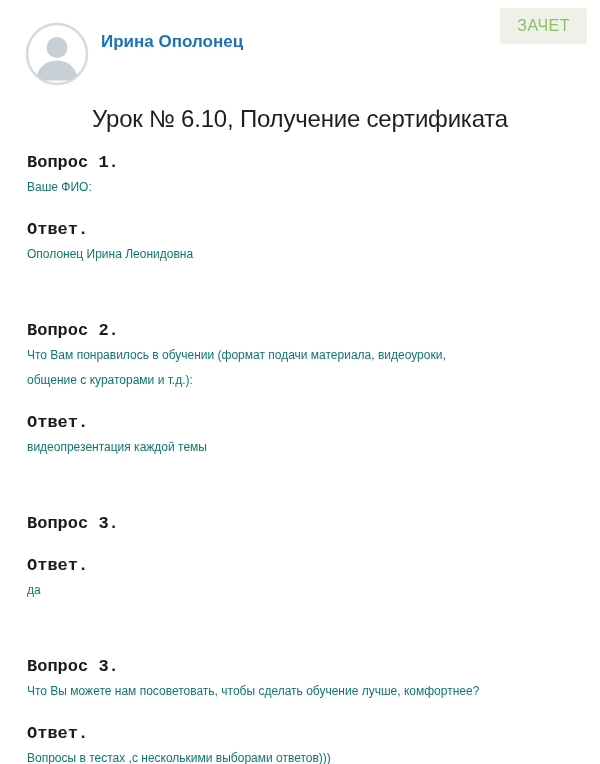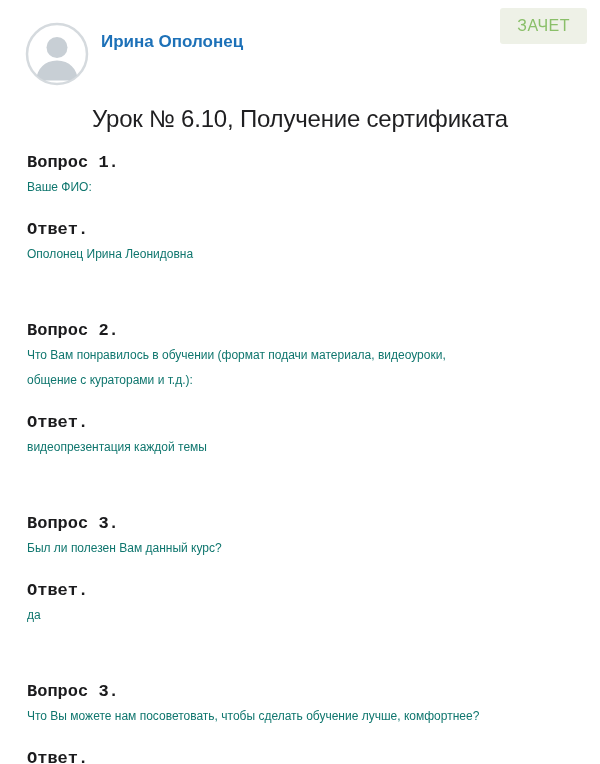"Был ли полезен Вам данный" div.q-text { html: <div>Был ли полезен Вам данный курс?</div> -> none }
